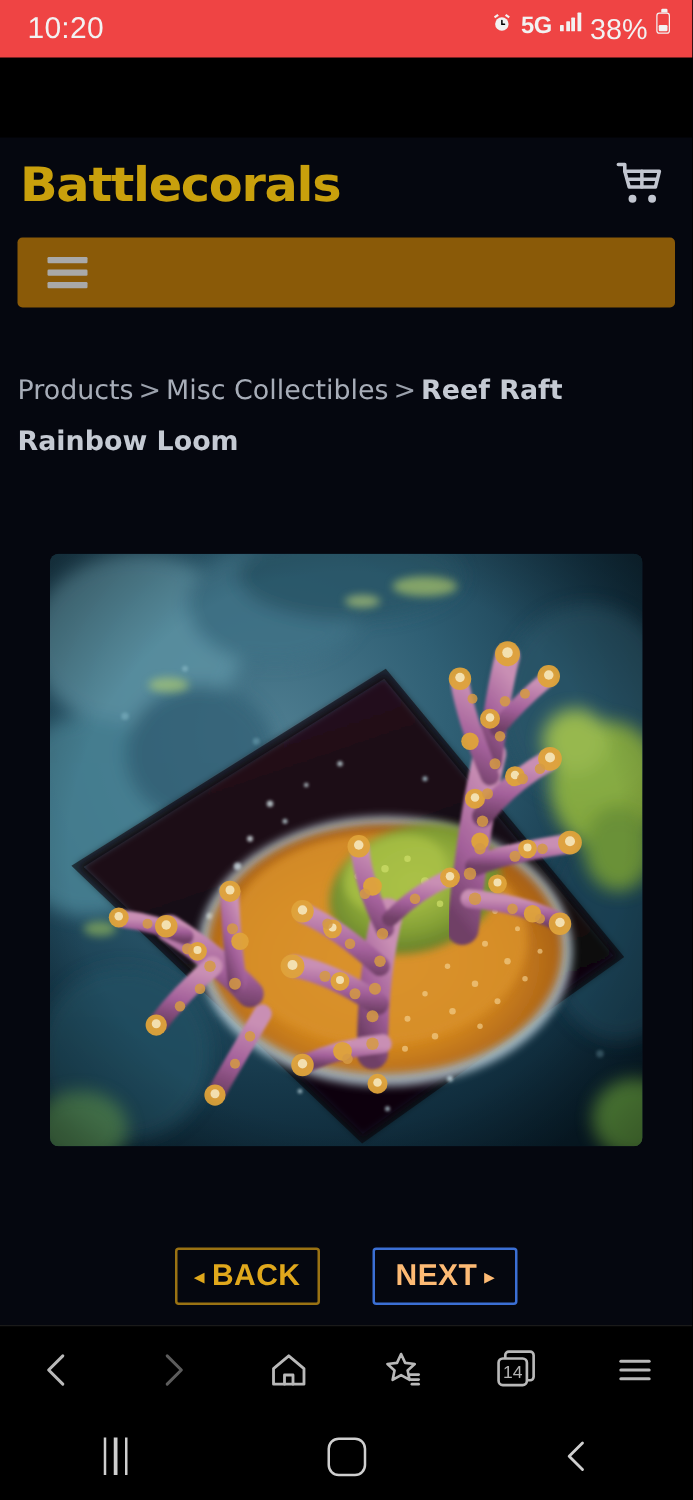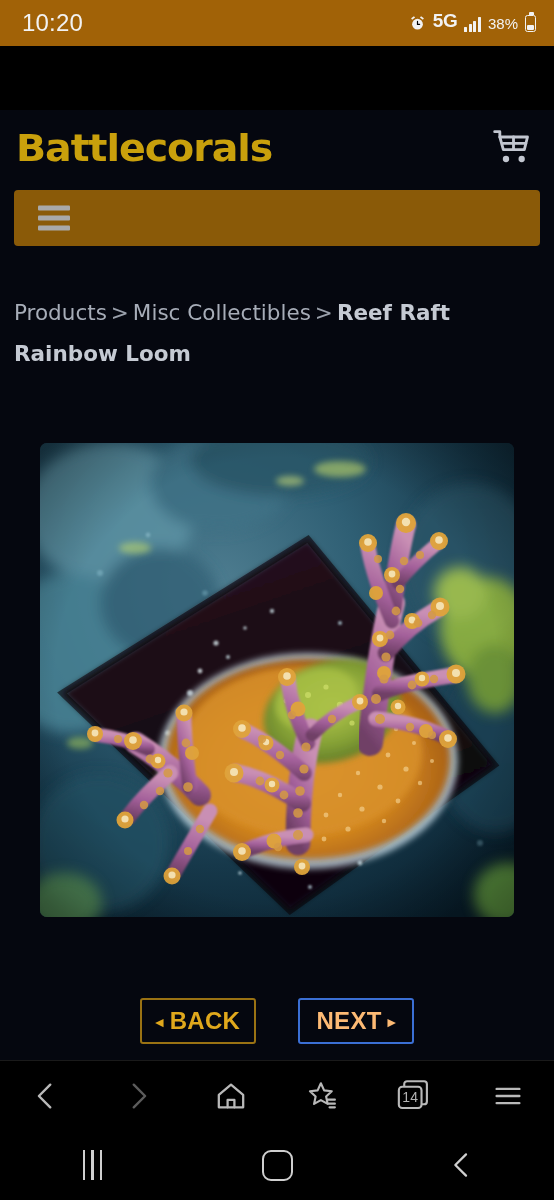"10:20" .statusbar { background: #a16207 -> #ef4444 }
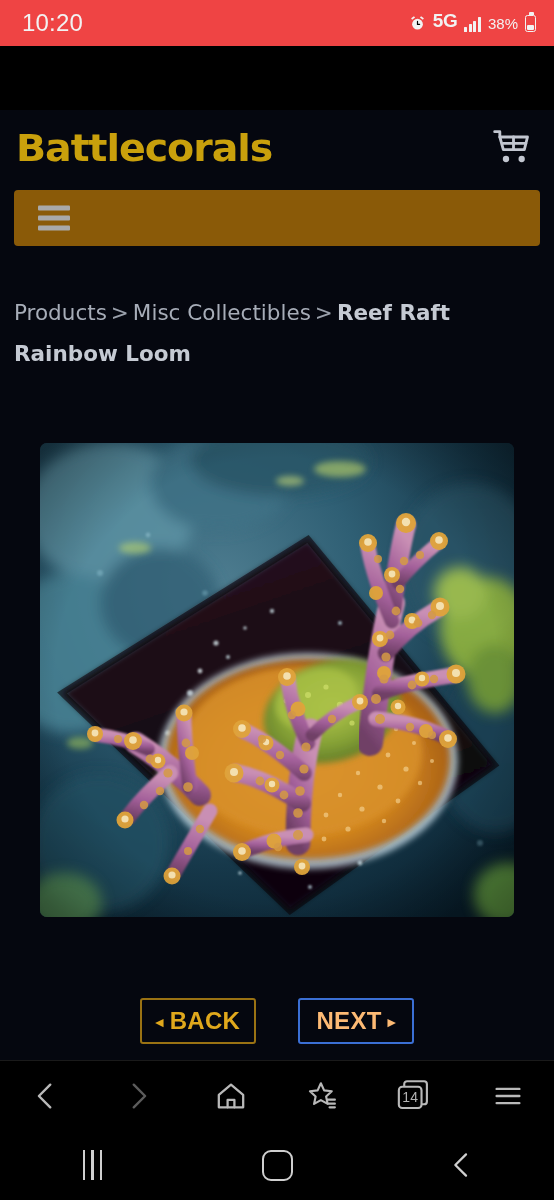"5G" .sb-right { align-items: flex-end -> flex-start }
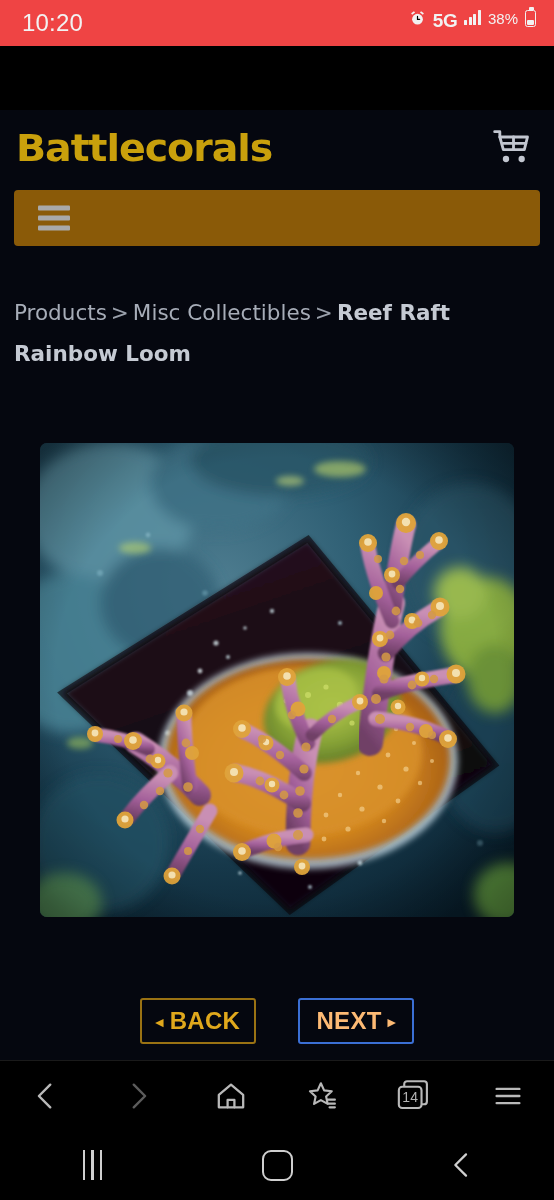"38%" .sb-pct { font-size: 15px -> 23px }
